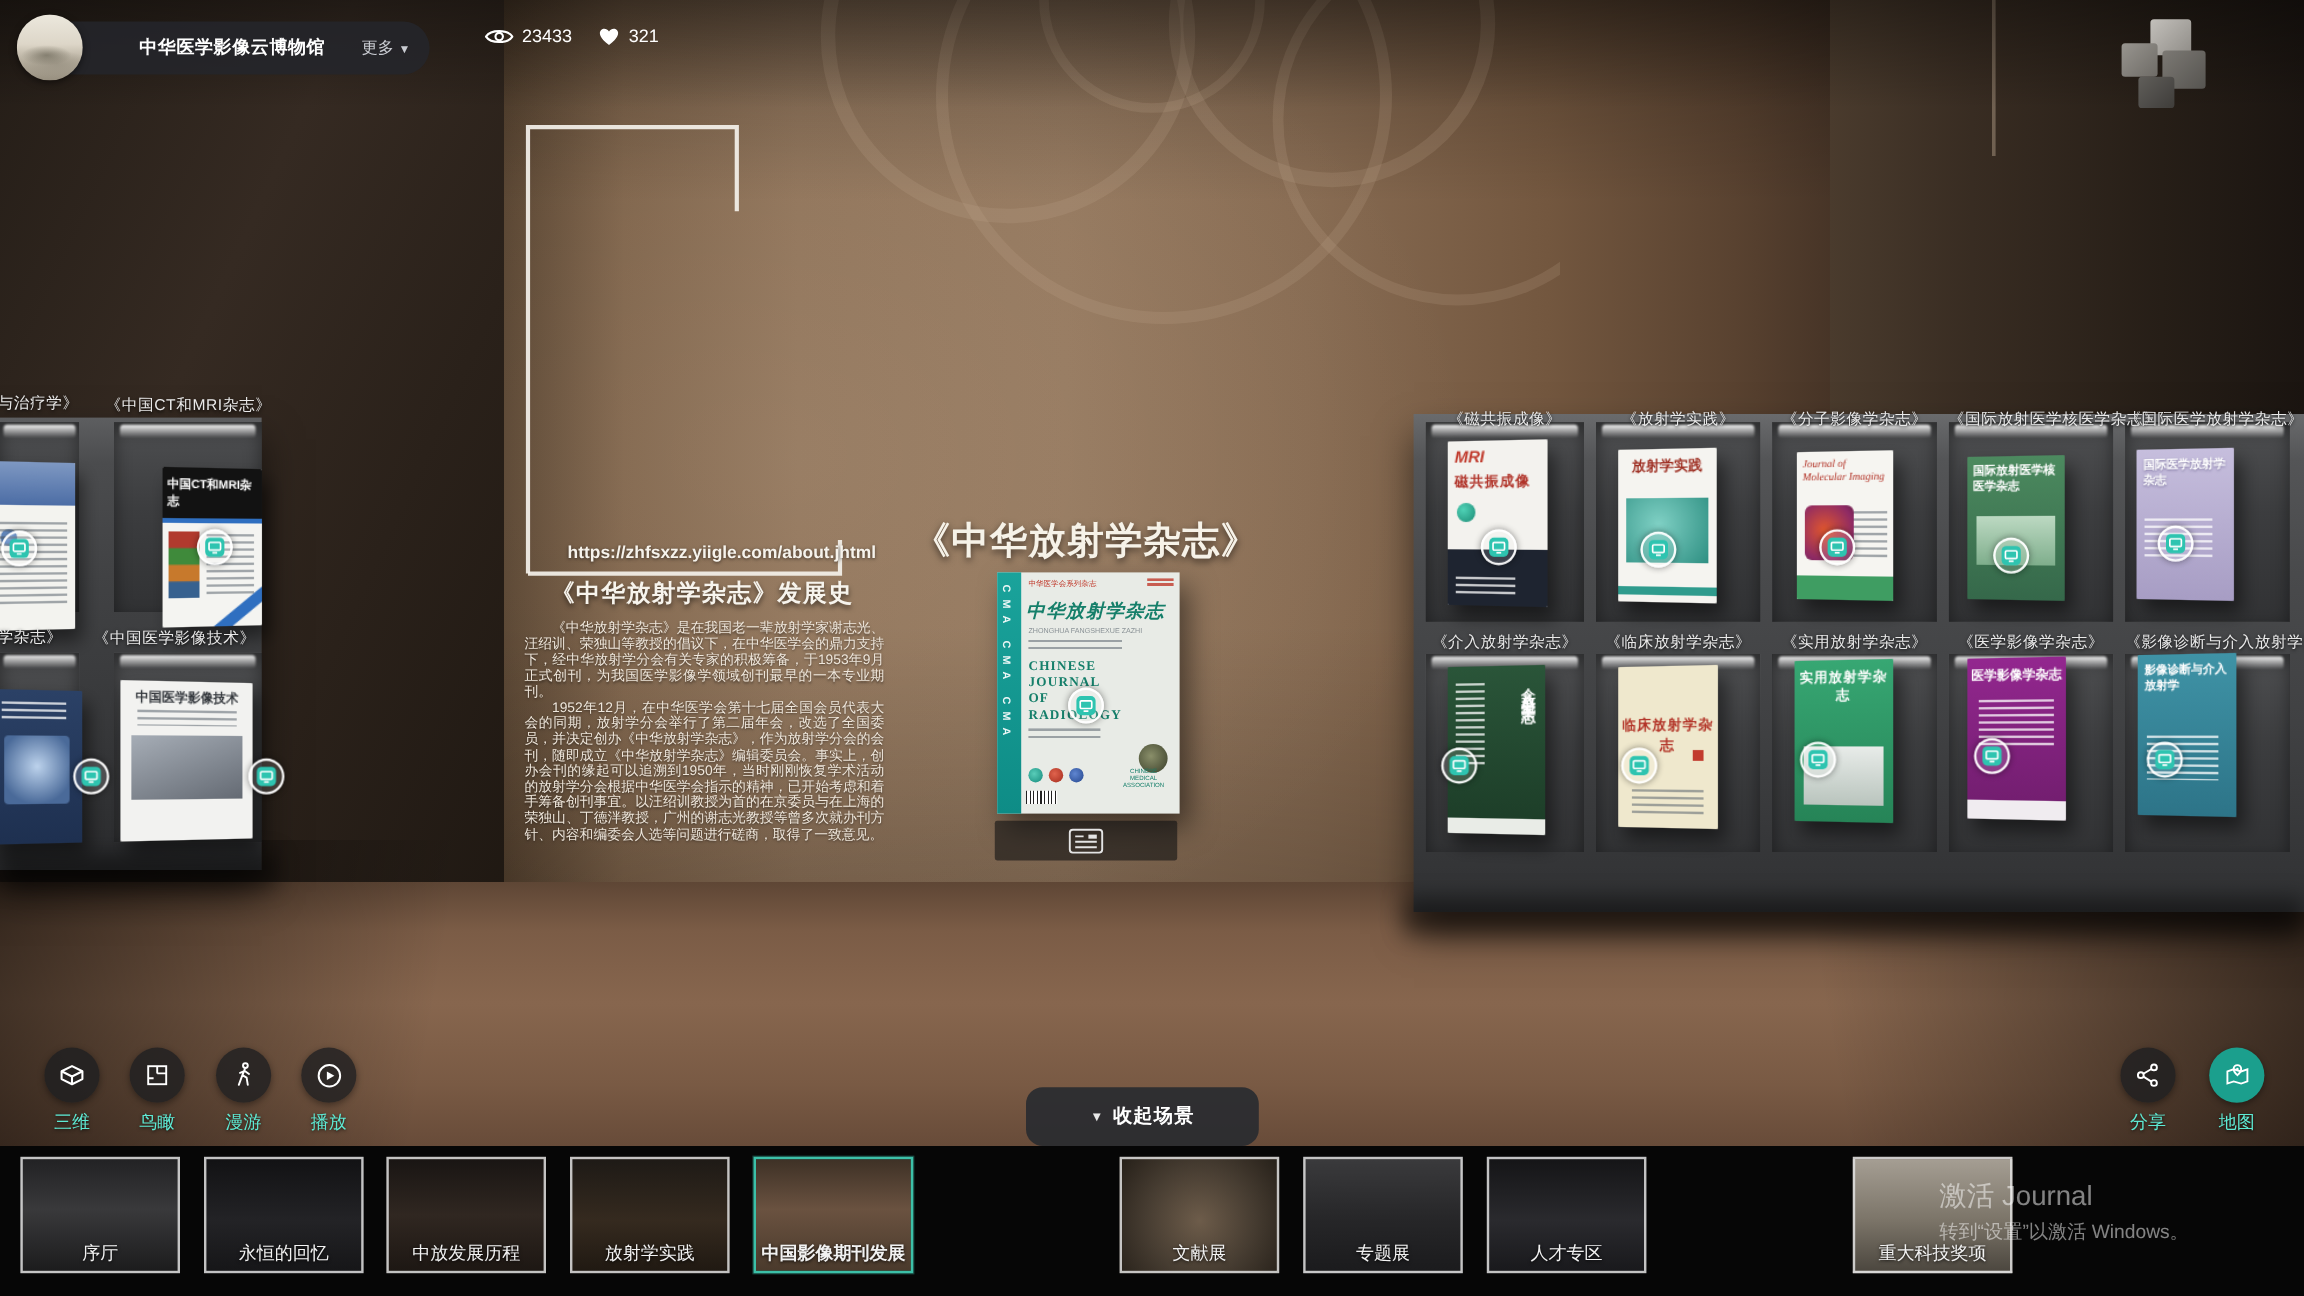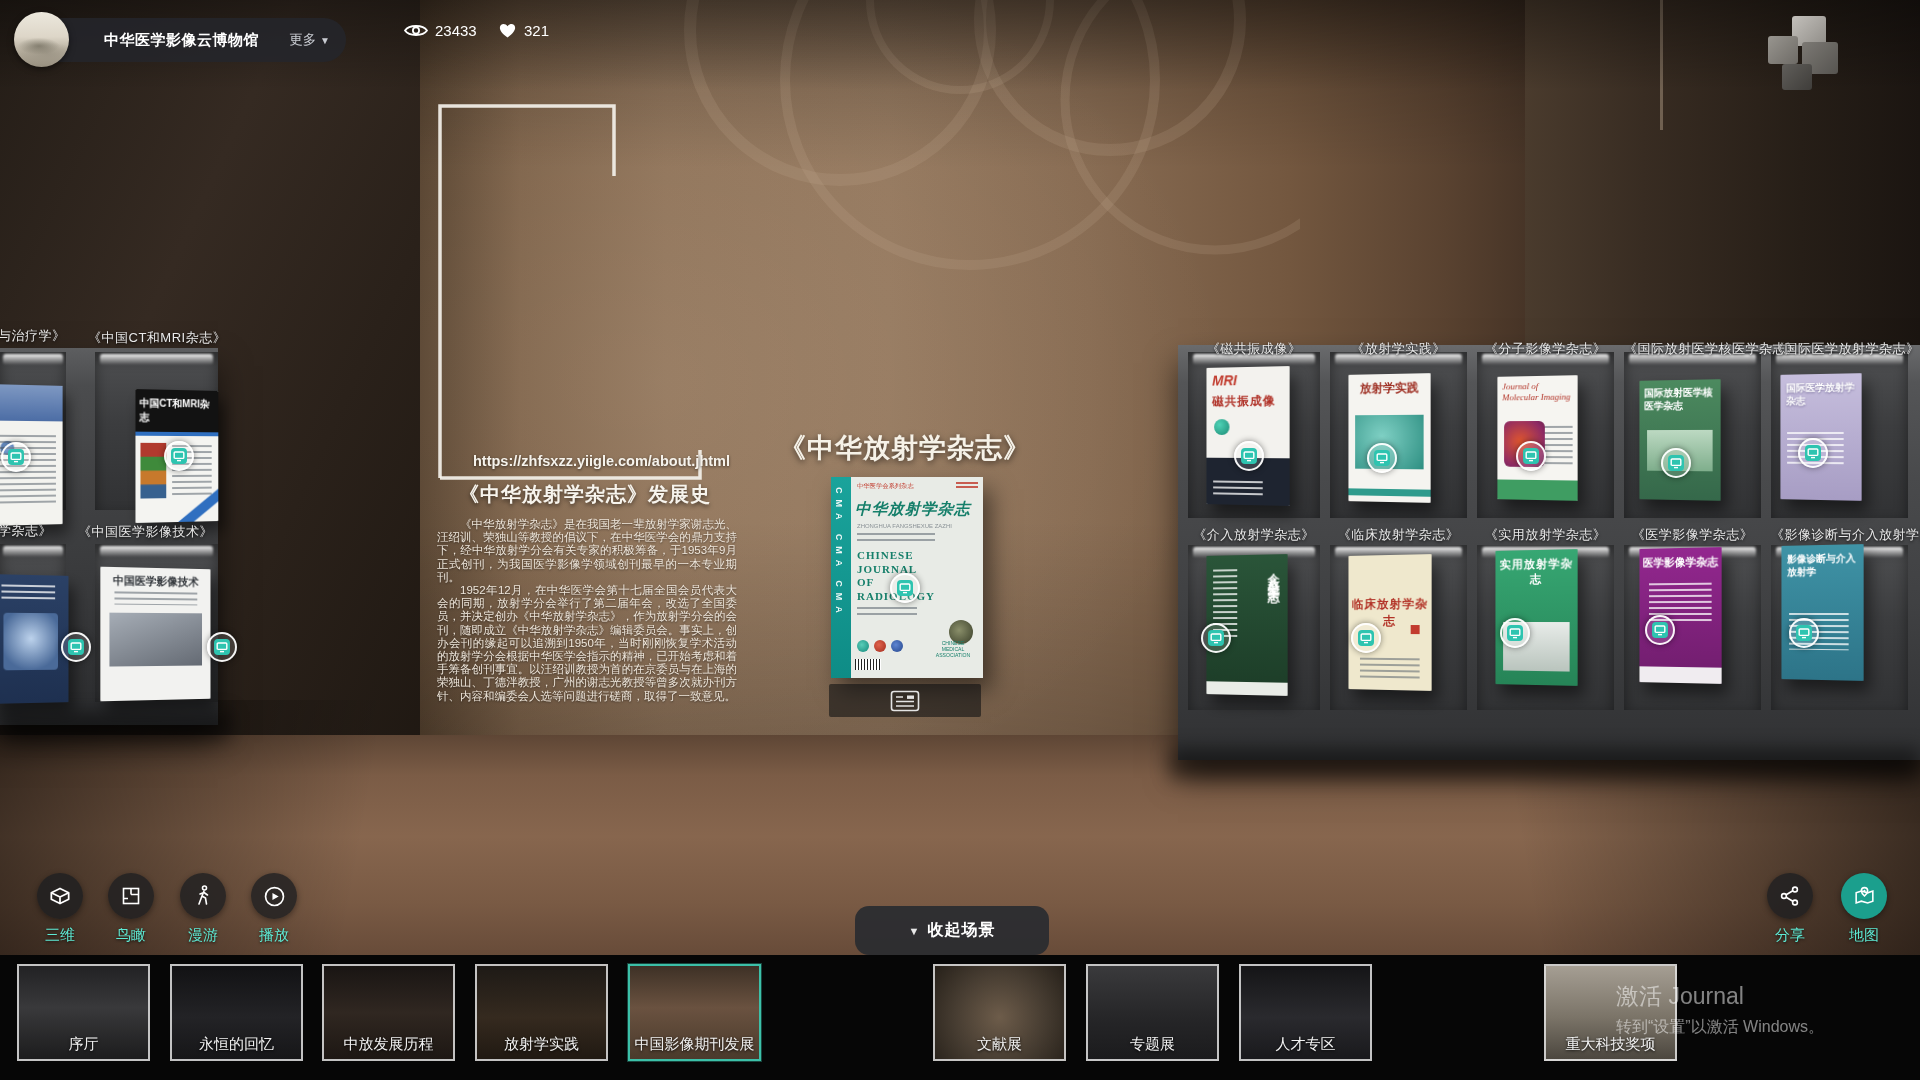"中华医学影像云博物馆" .hdr-pill { left: 20px -> 32px }
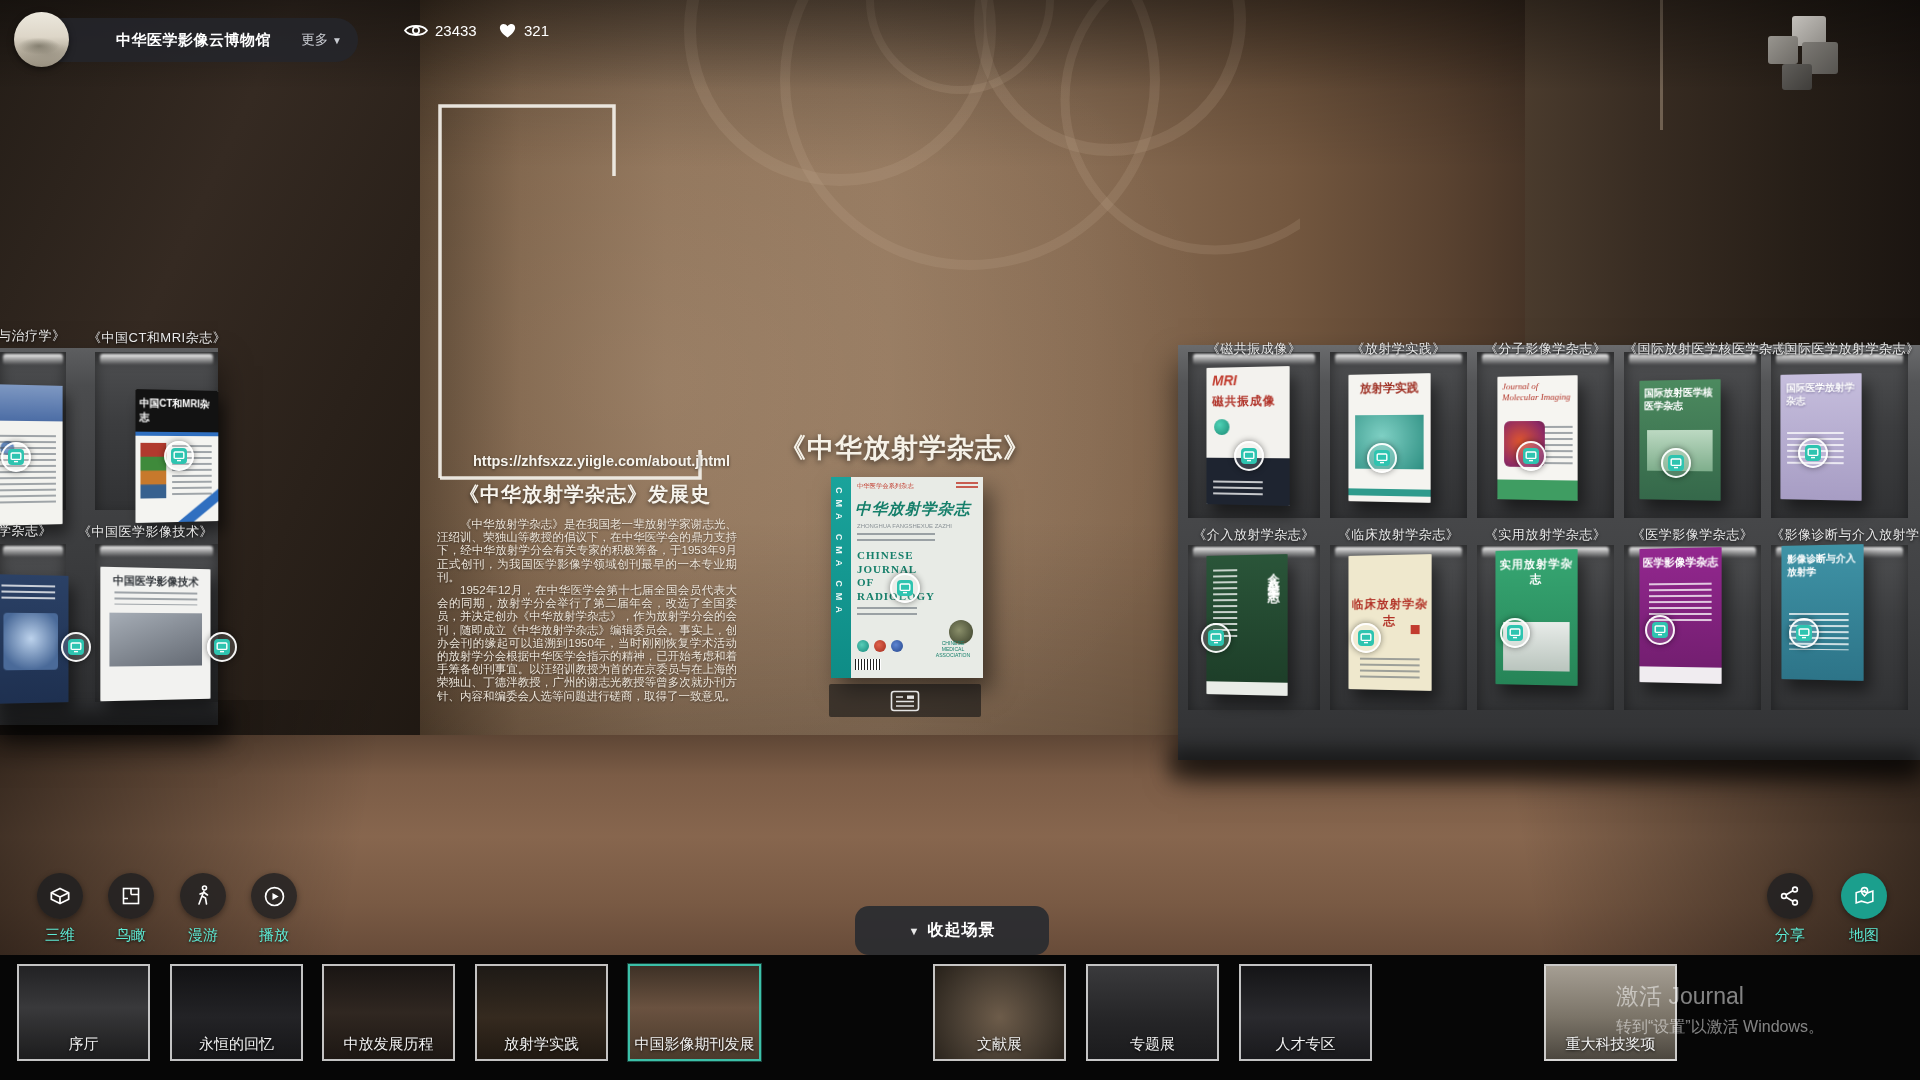"《中华放射学杂志》" .center-title { font-size: 27px -> 31px }
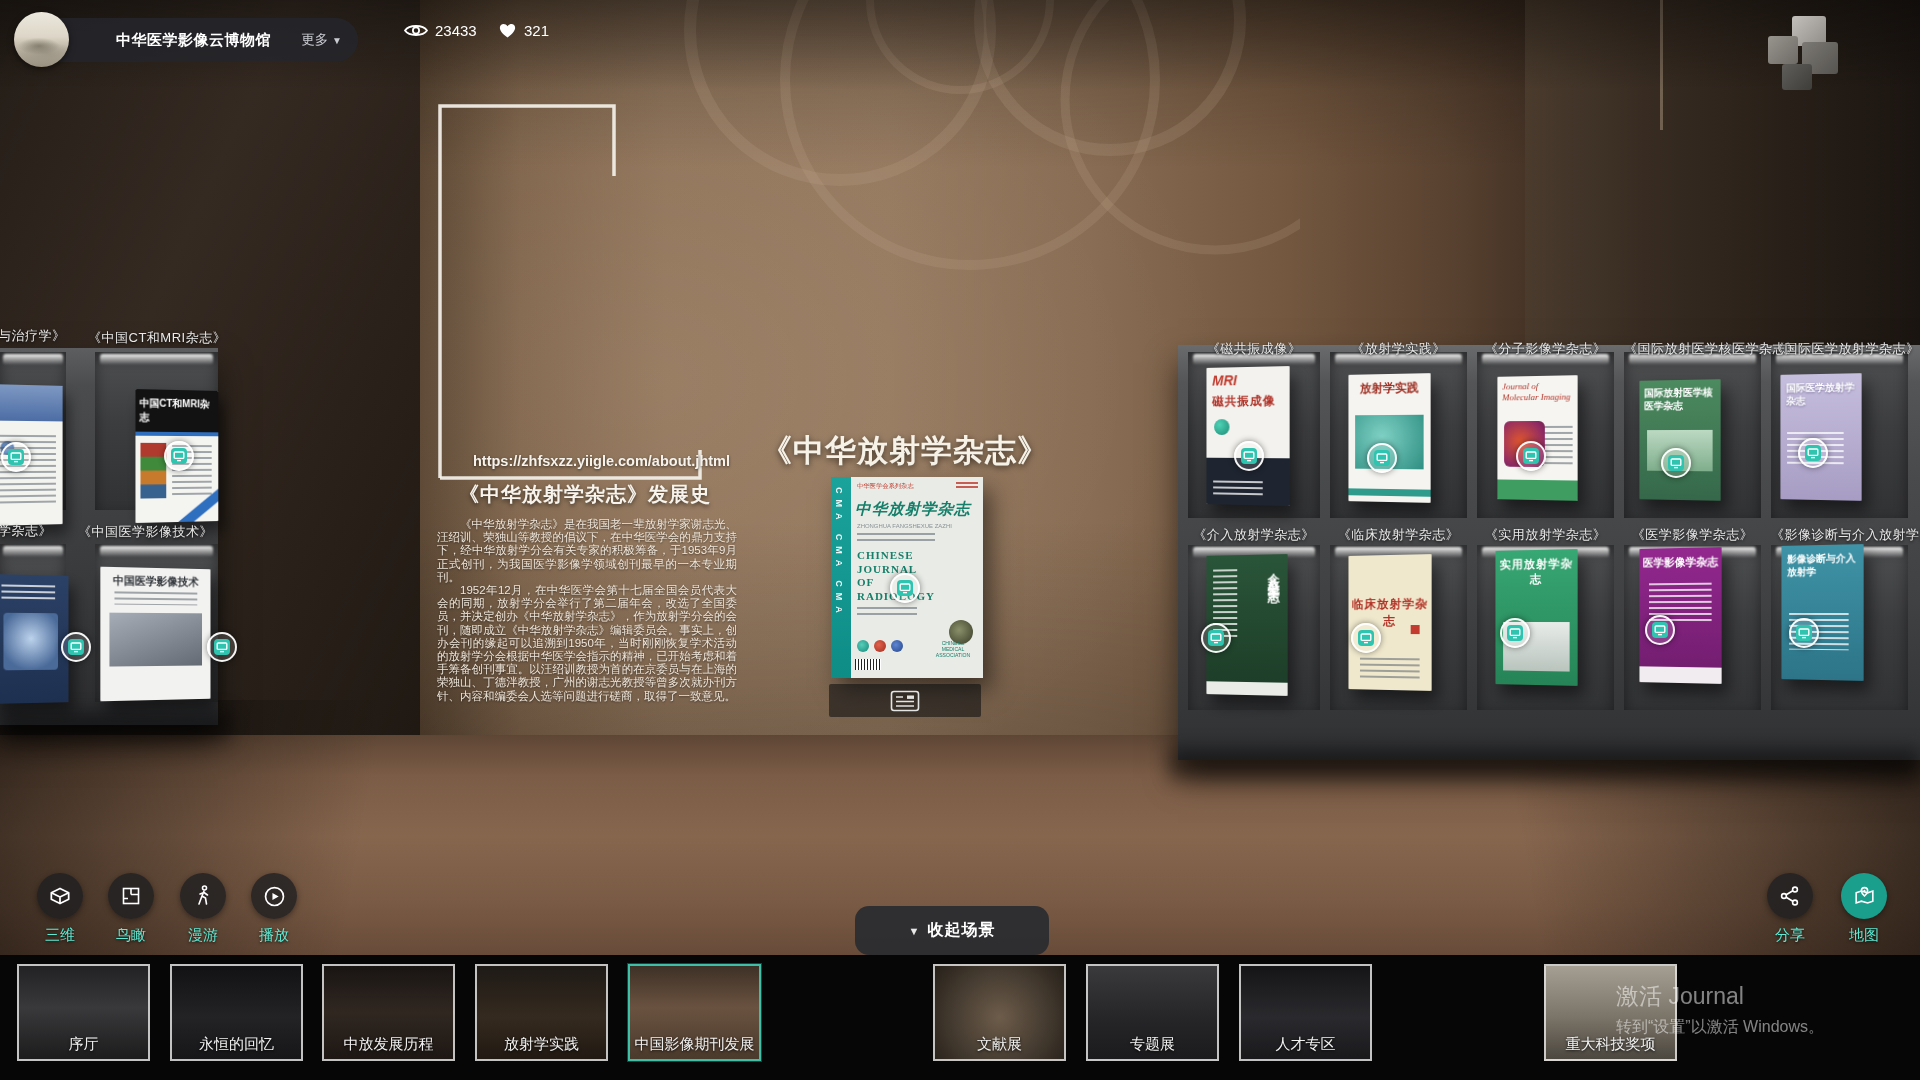"中国影像期刊发展" div.thumb { font-weight: none -> bold }
